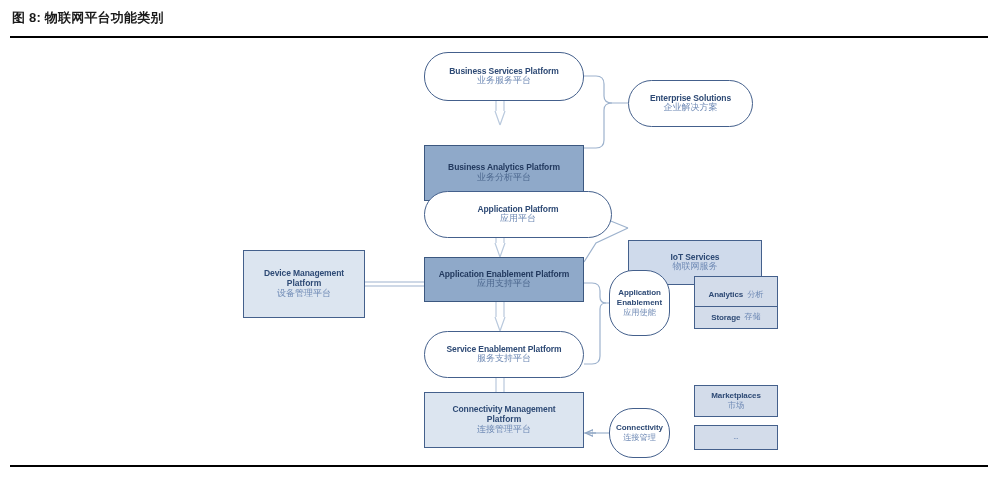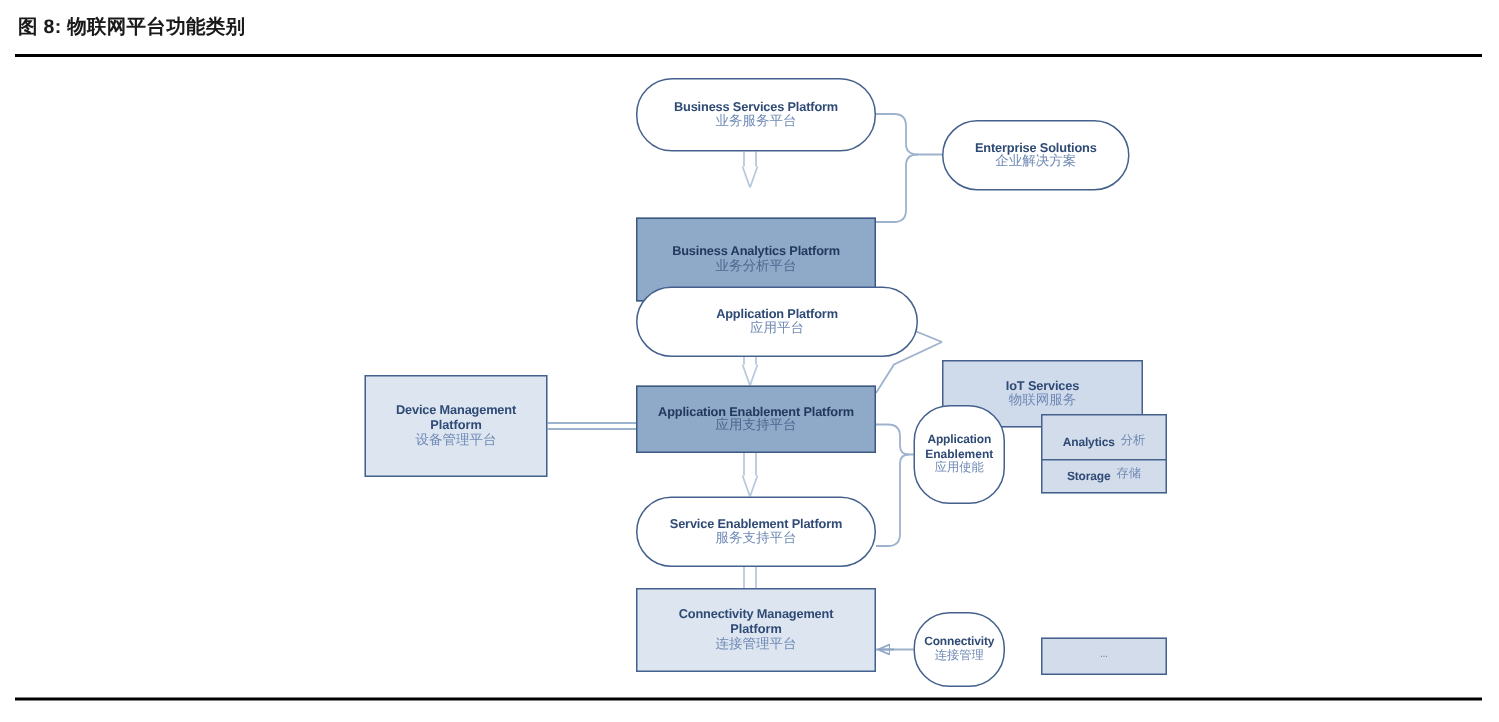"Marketplaces" div.node { html: none -> <div> <span>Marketplaces</span> <span>市场</span> </div> }
